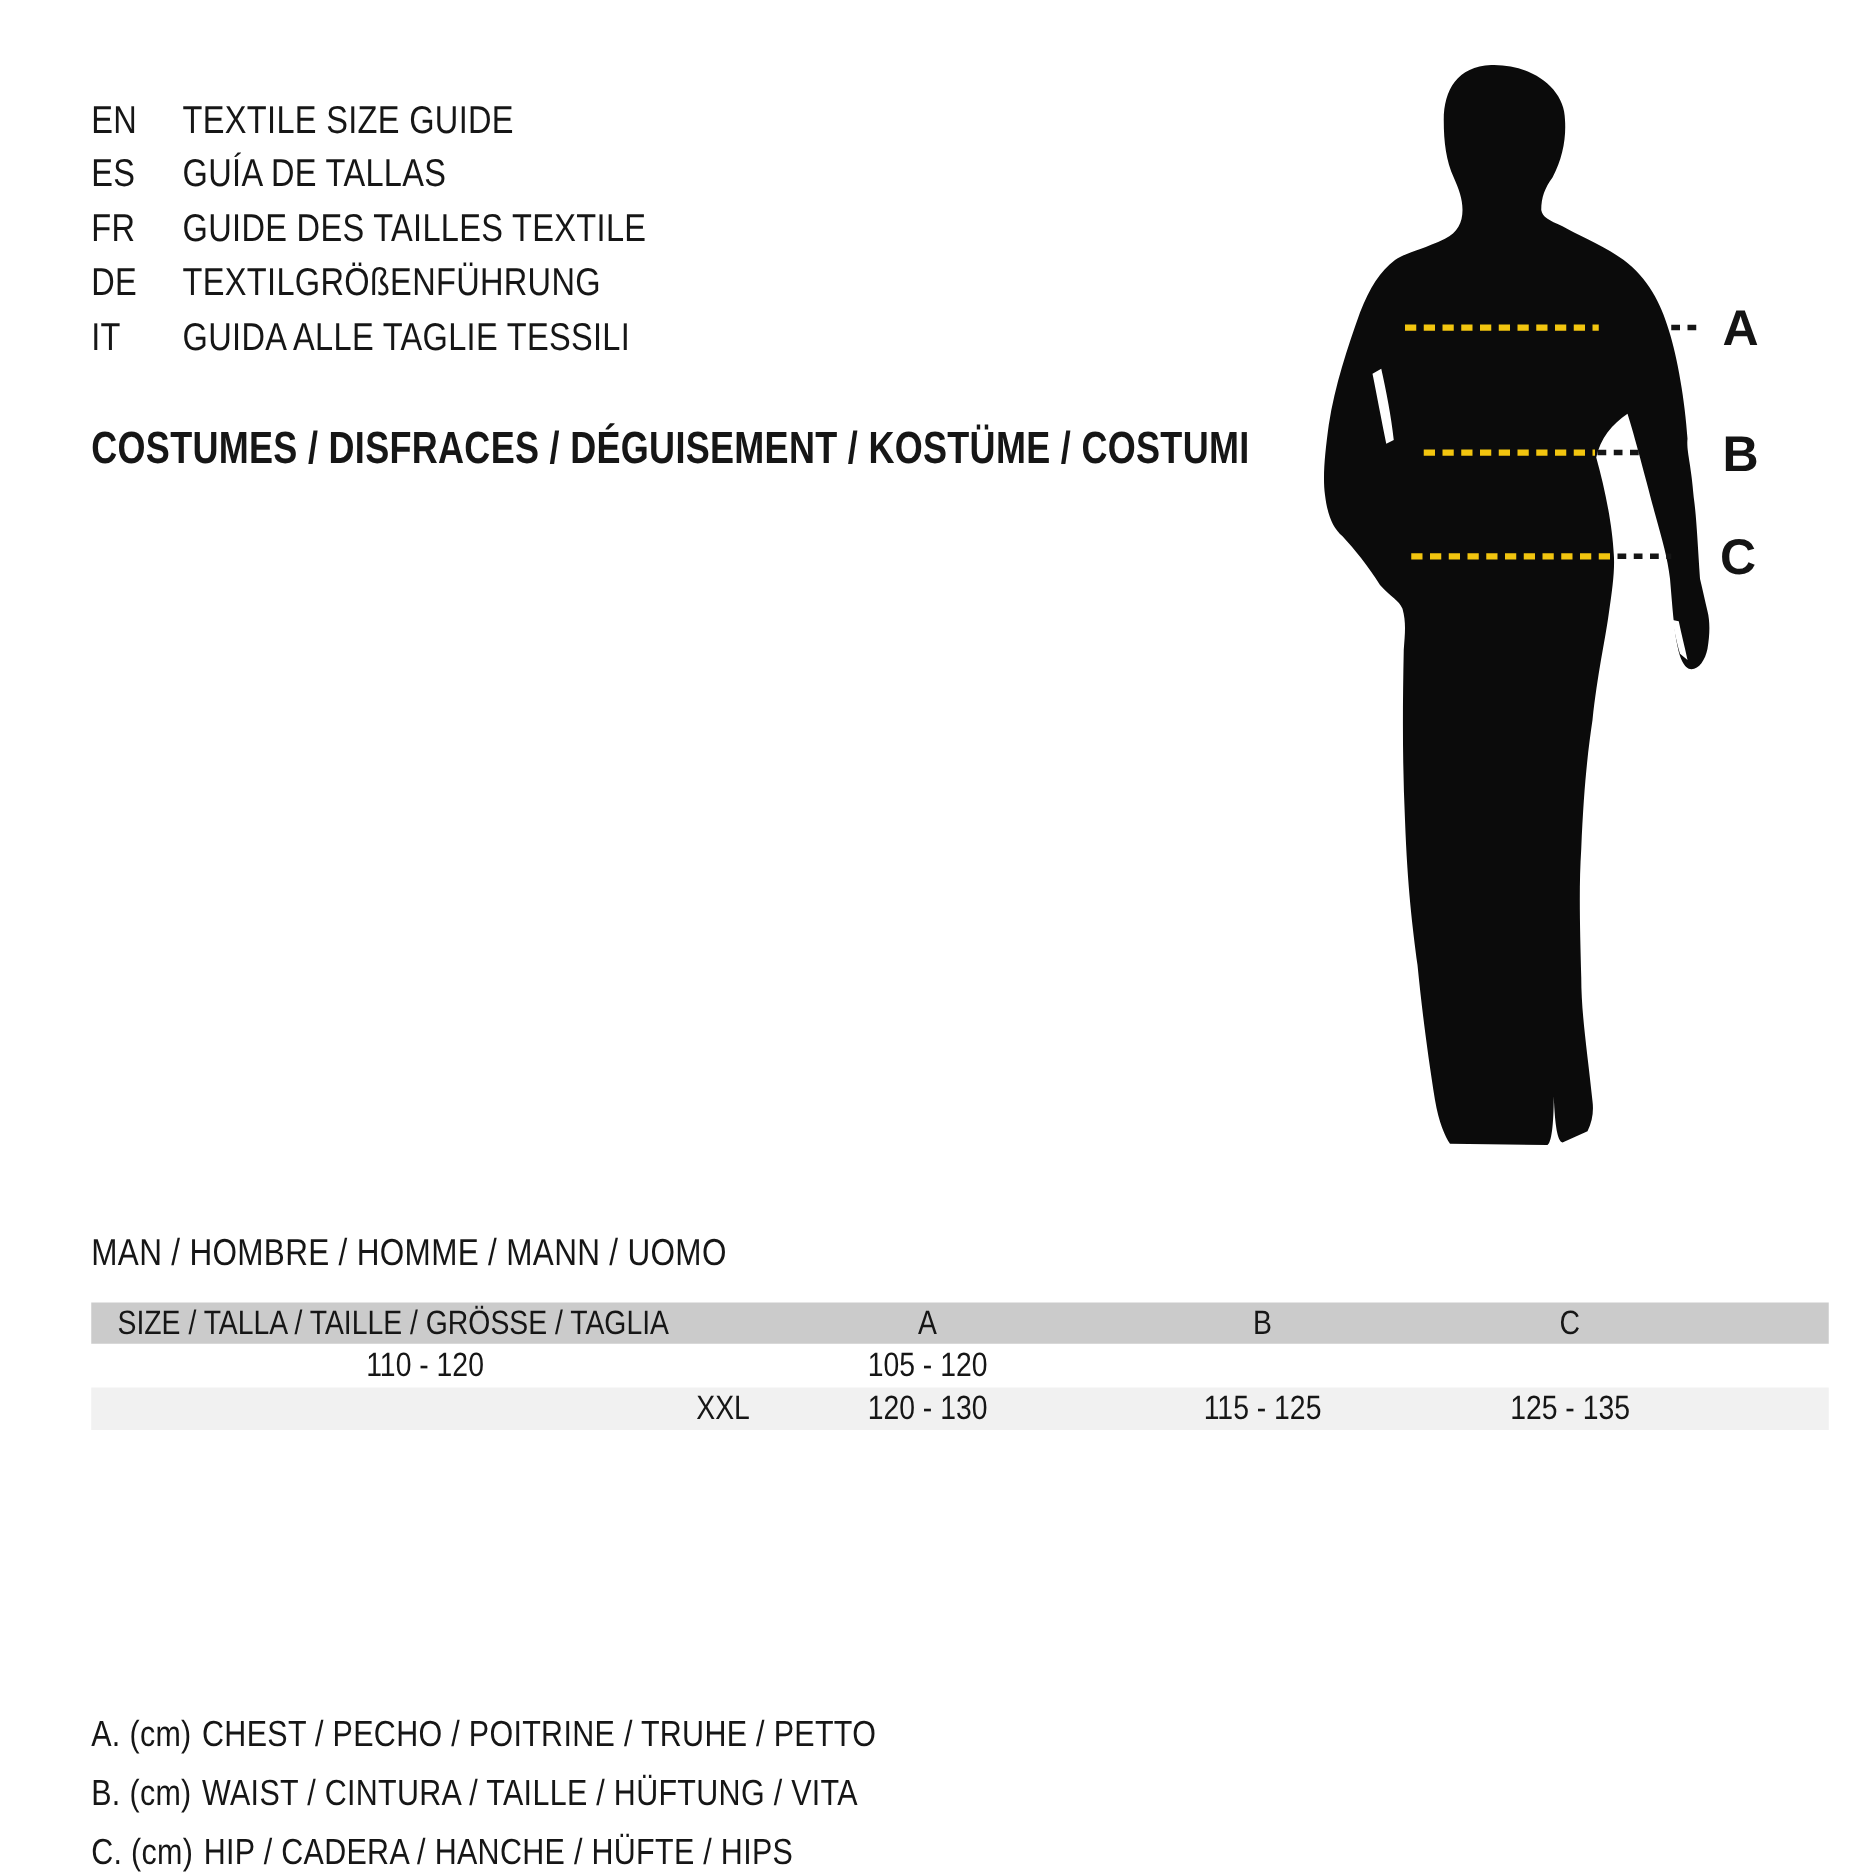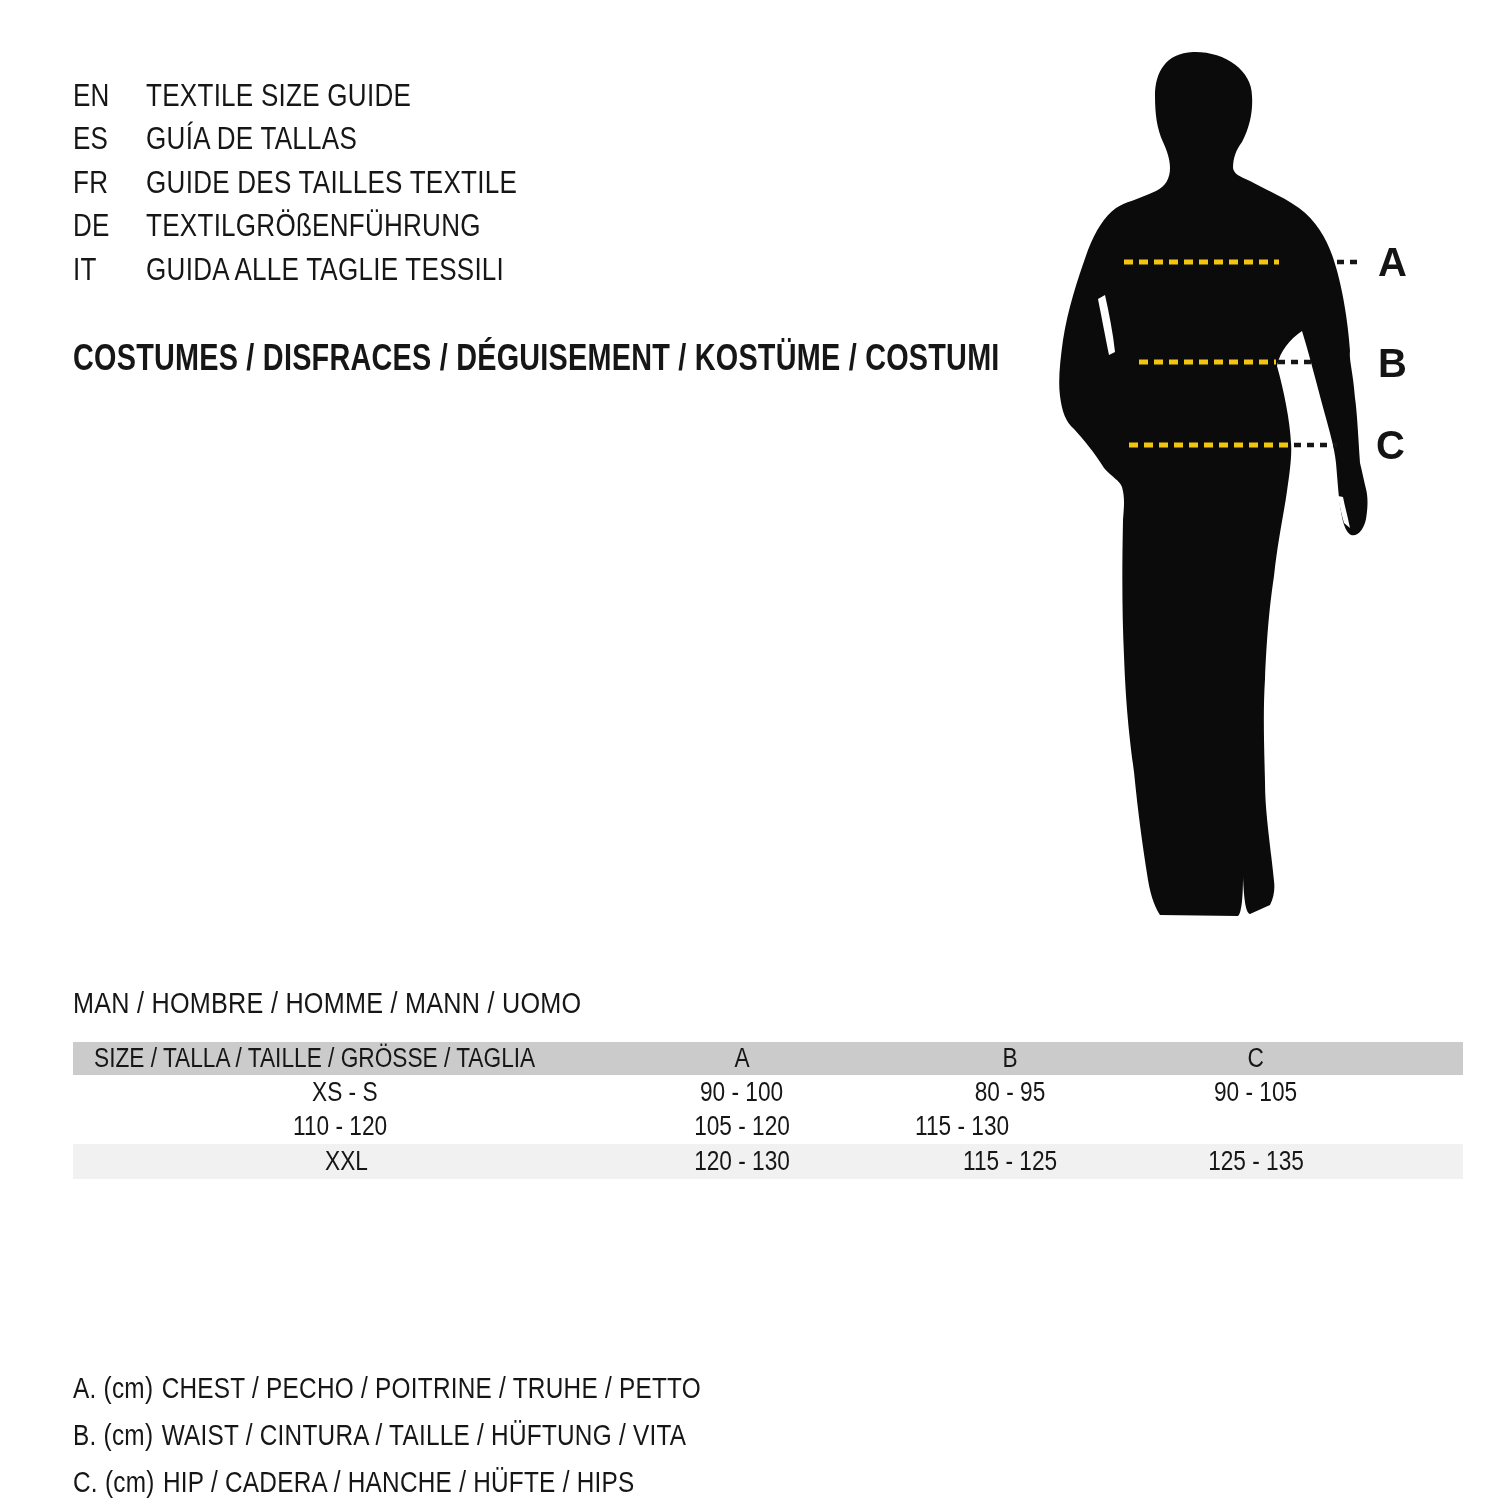"SIZE / TALLA / TAILLE" .cell-label { text-align: center -> right }
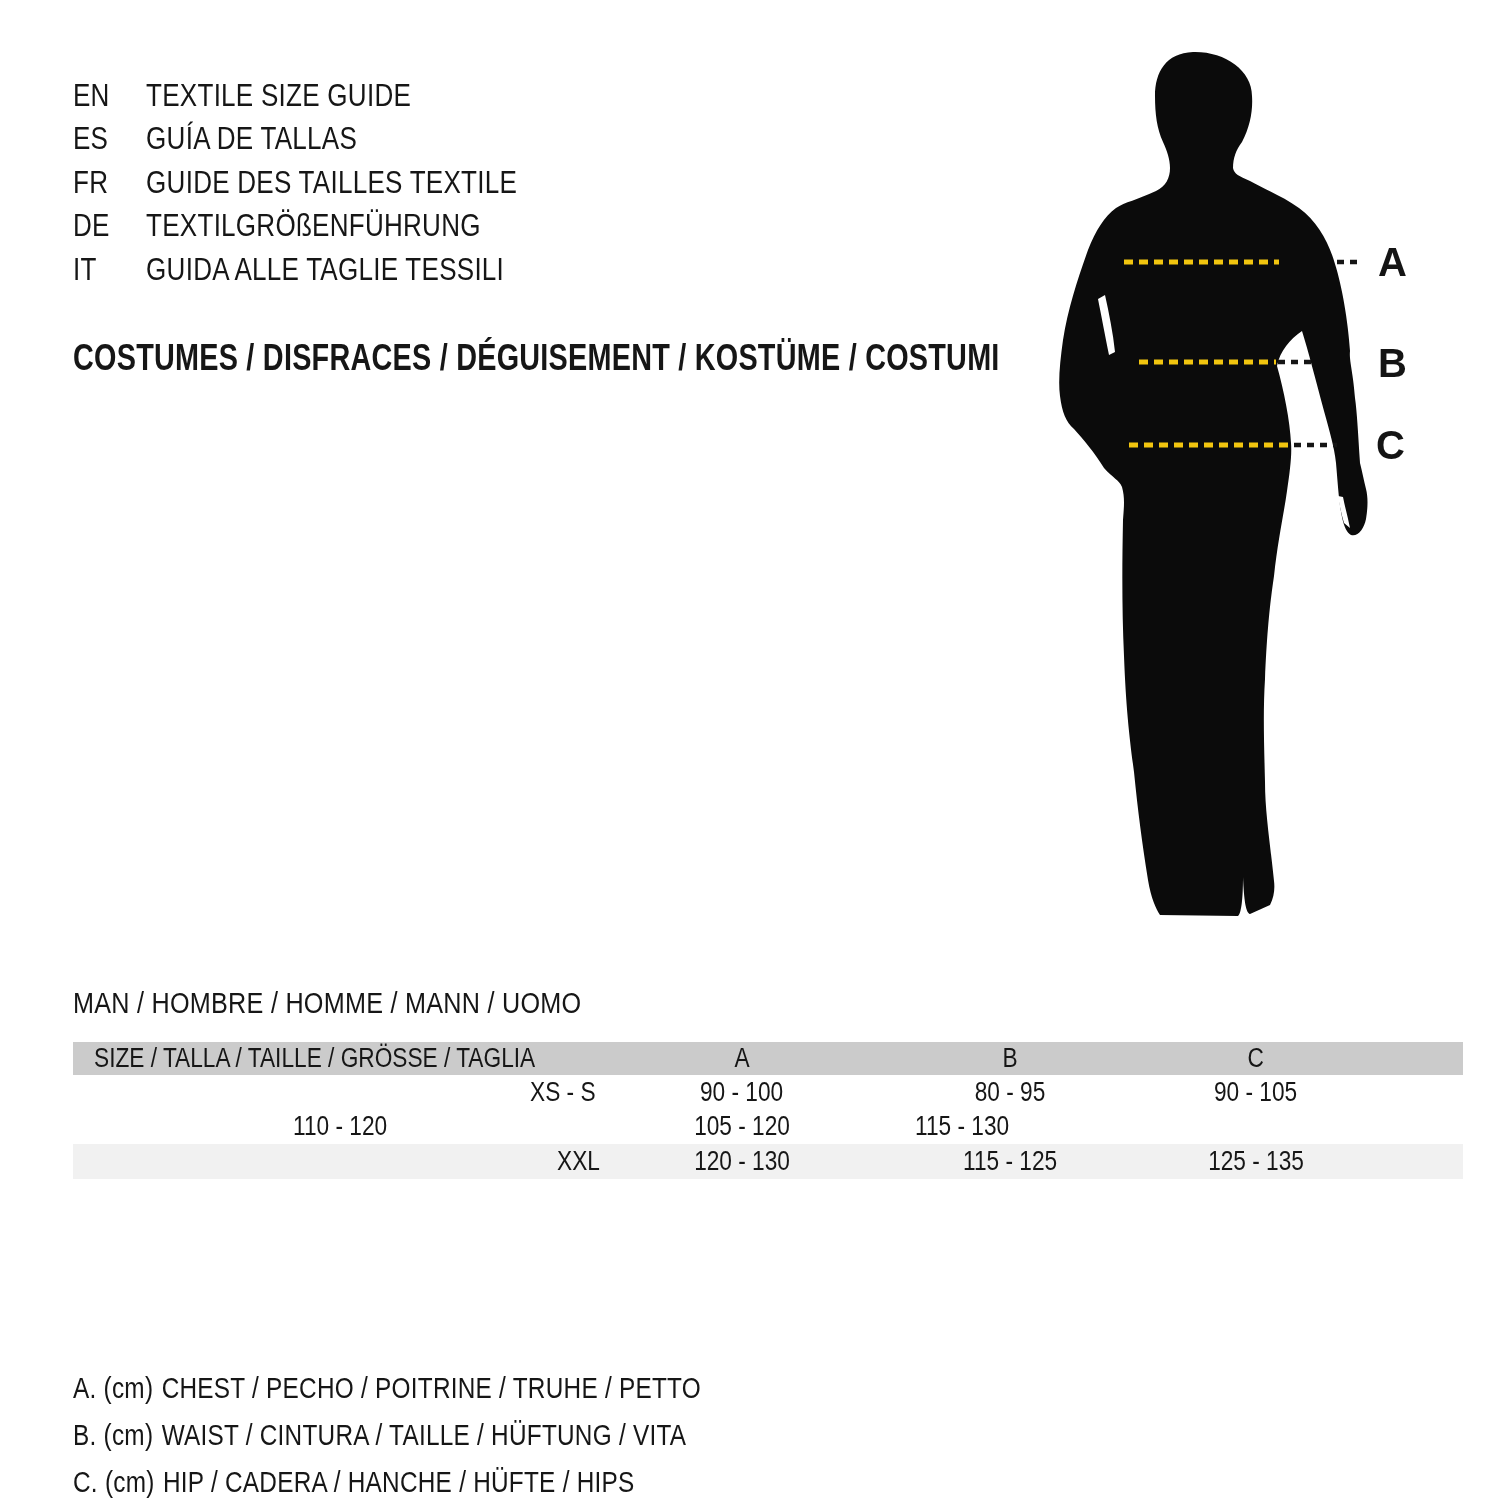"XS - S" div.t-row { html: <div> <div><span>XS - S</span></div> <div><span>90 - 100</span></div> <div><span>80 - 95</span></div> <div><span>90 - 105</span></div> </div> -> none }
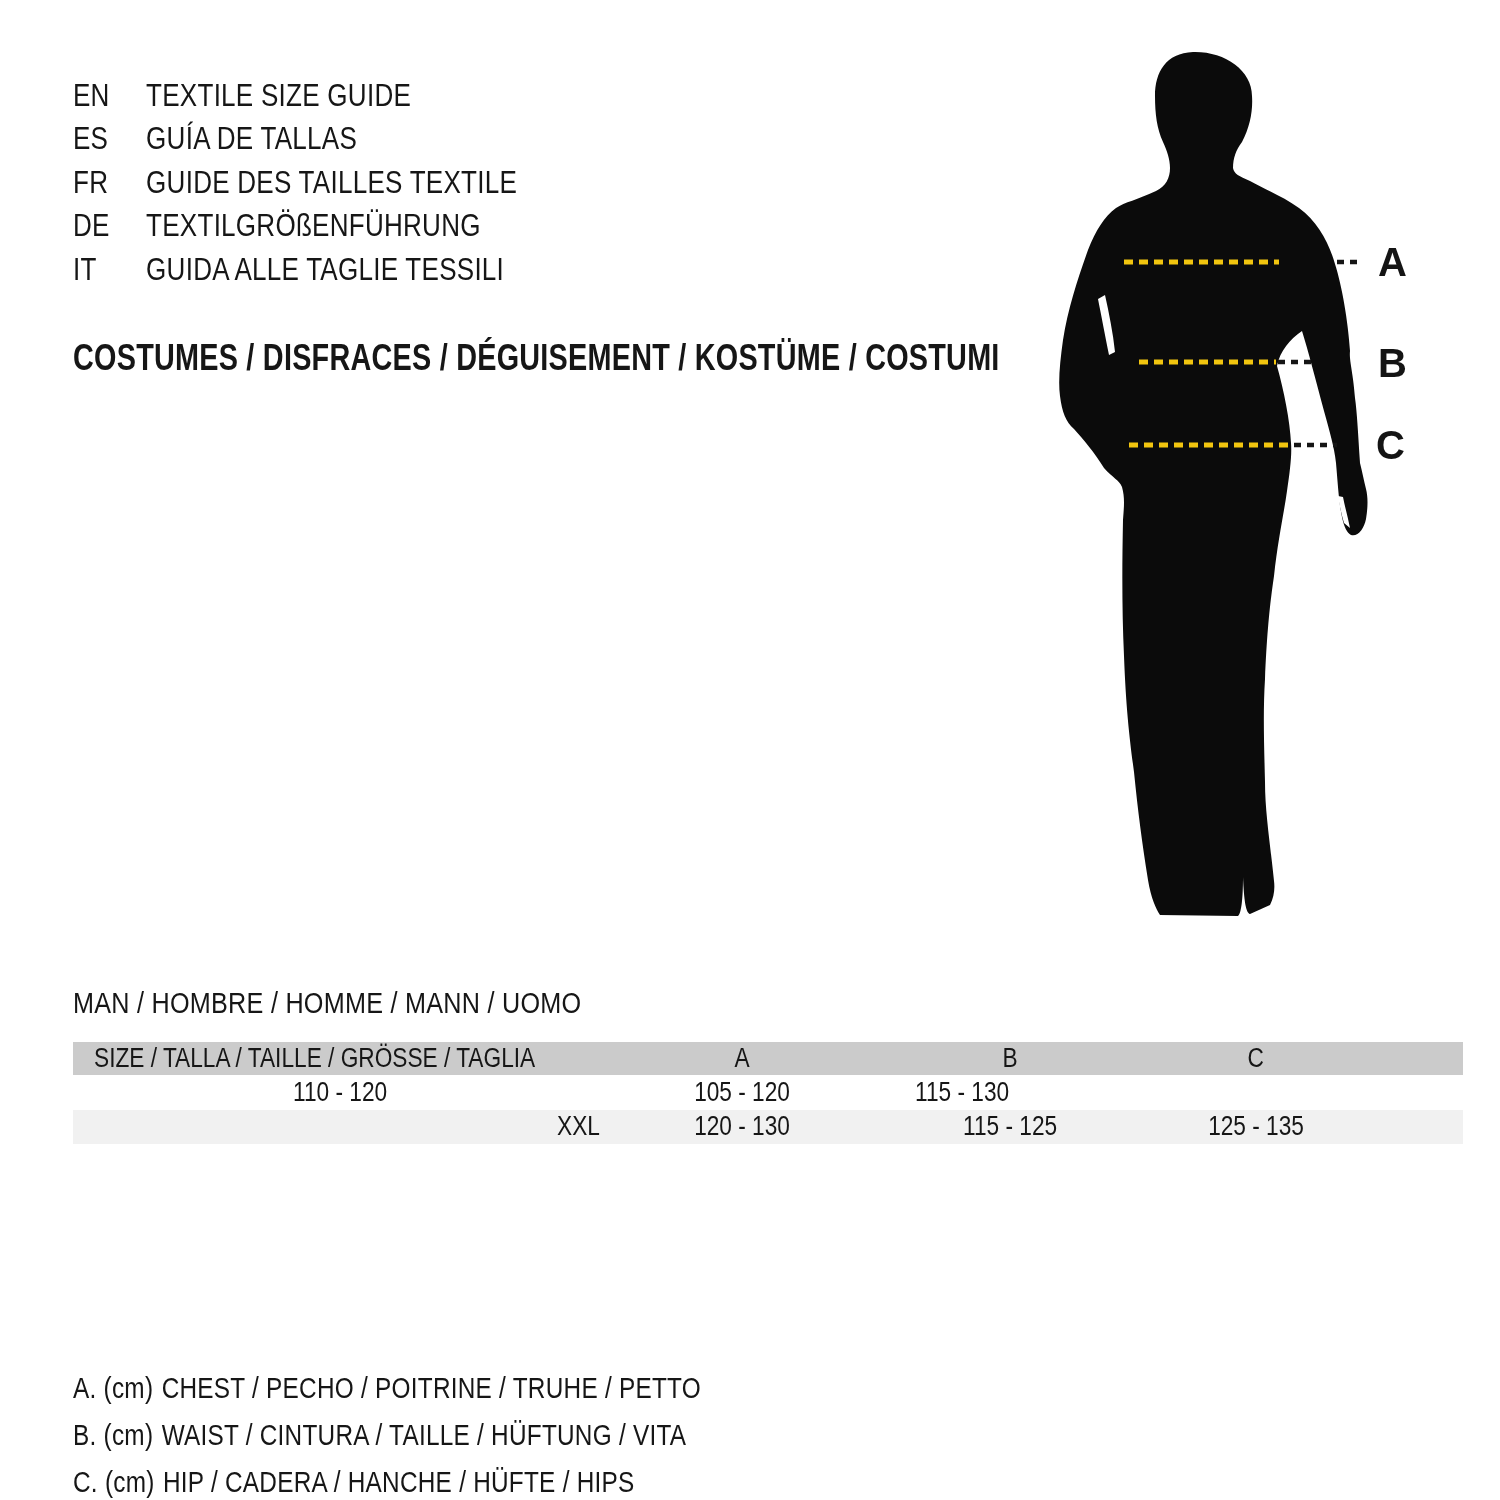"115 - 130" div.cell-val { html: <div><span>115 - 130</span></div> -> none }
